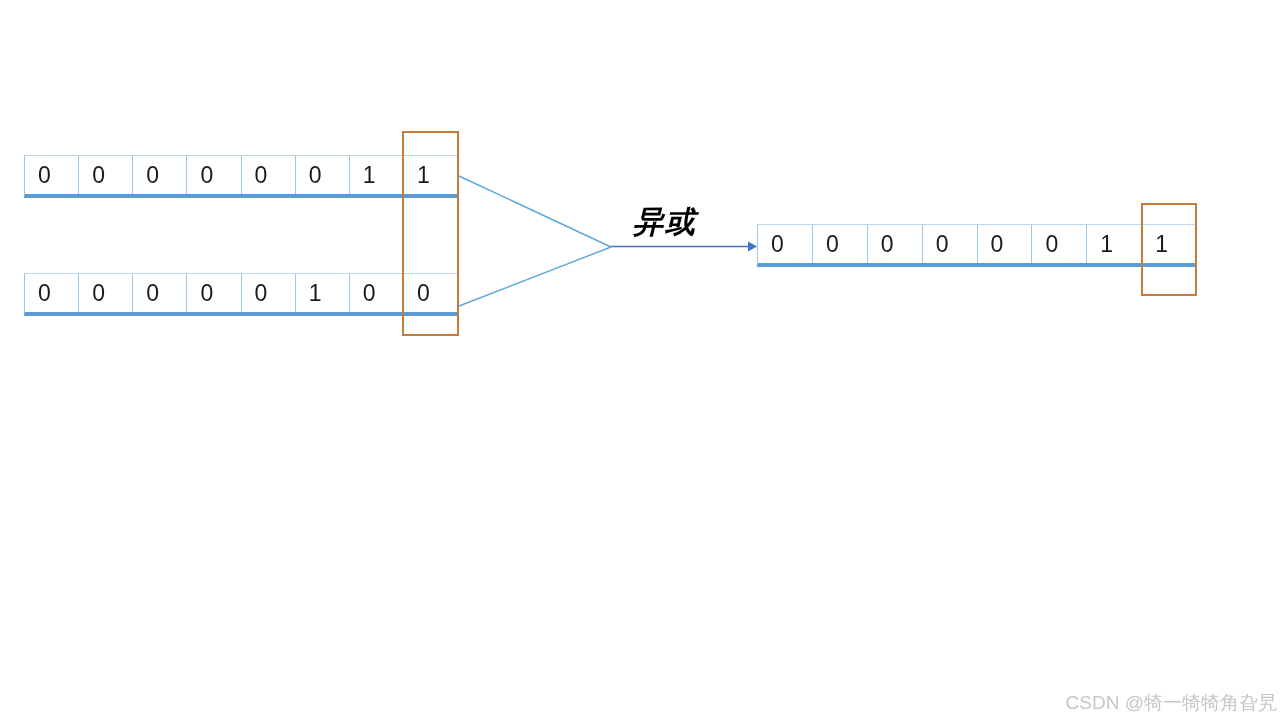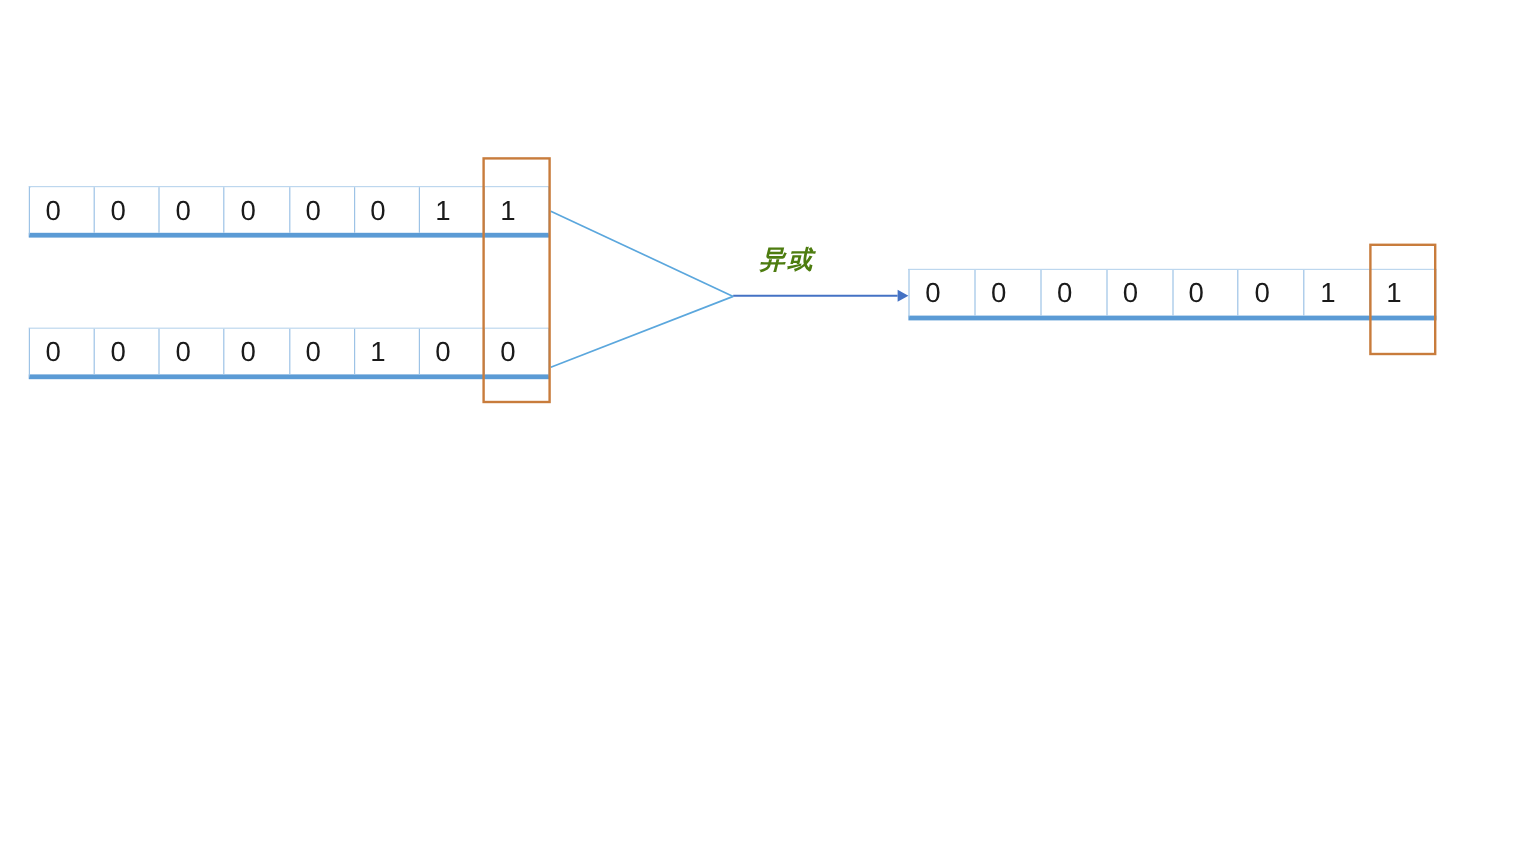"异或" .operator-label { color: #4d7c0f -> #000000; font-size: 21px -> 30px }
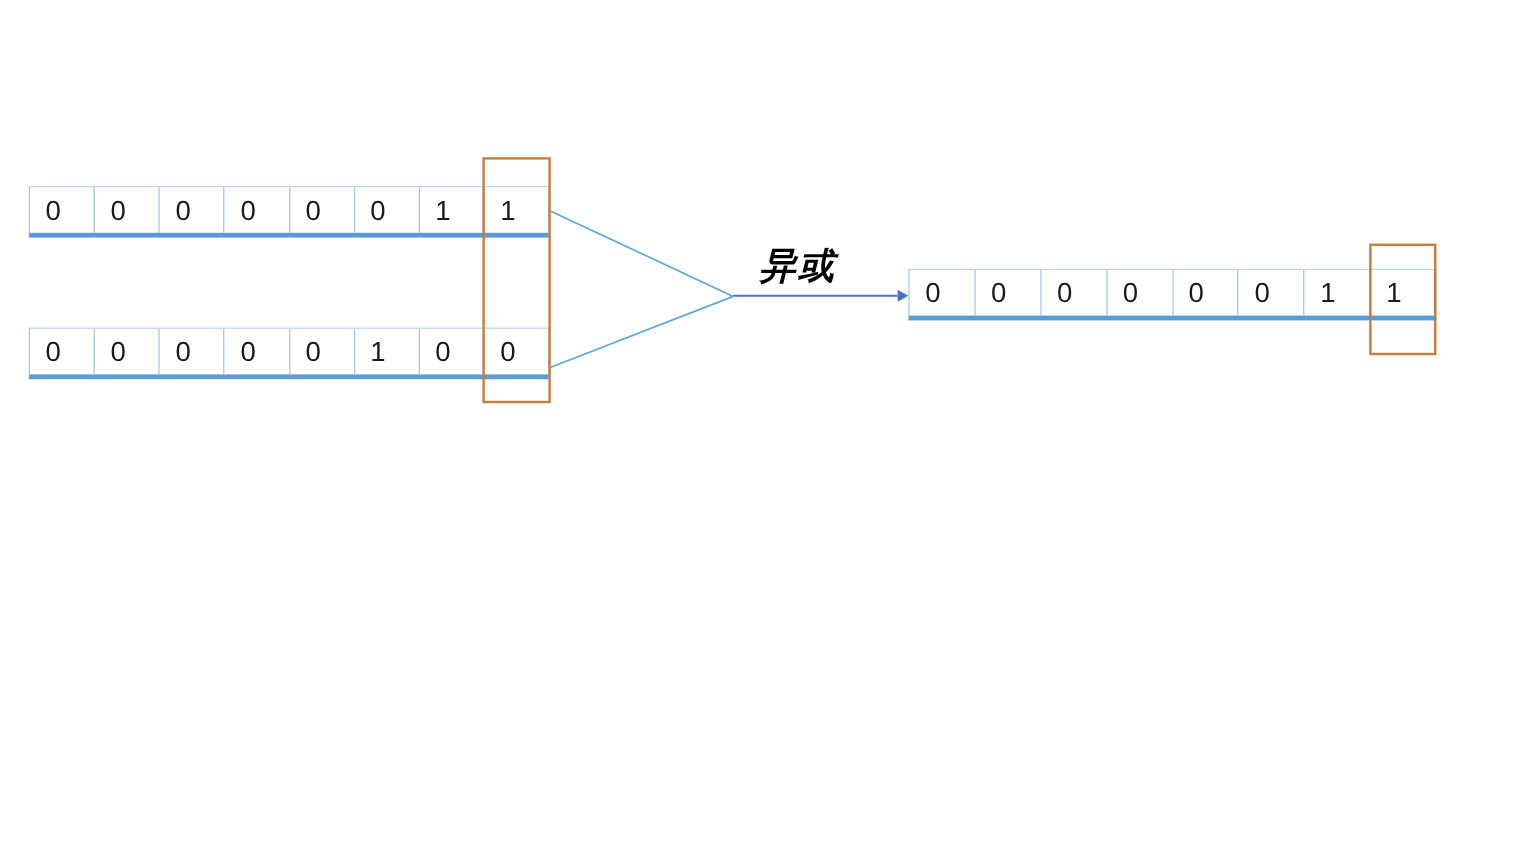"CSDN @犄一犄犄角旮旯" div.watermark { html: none -> <div>CSDN @犄一犄犄角旮旯</div> }
